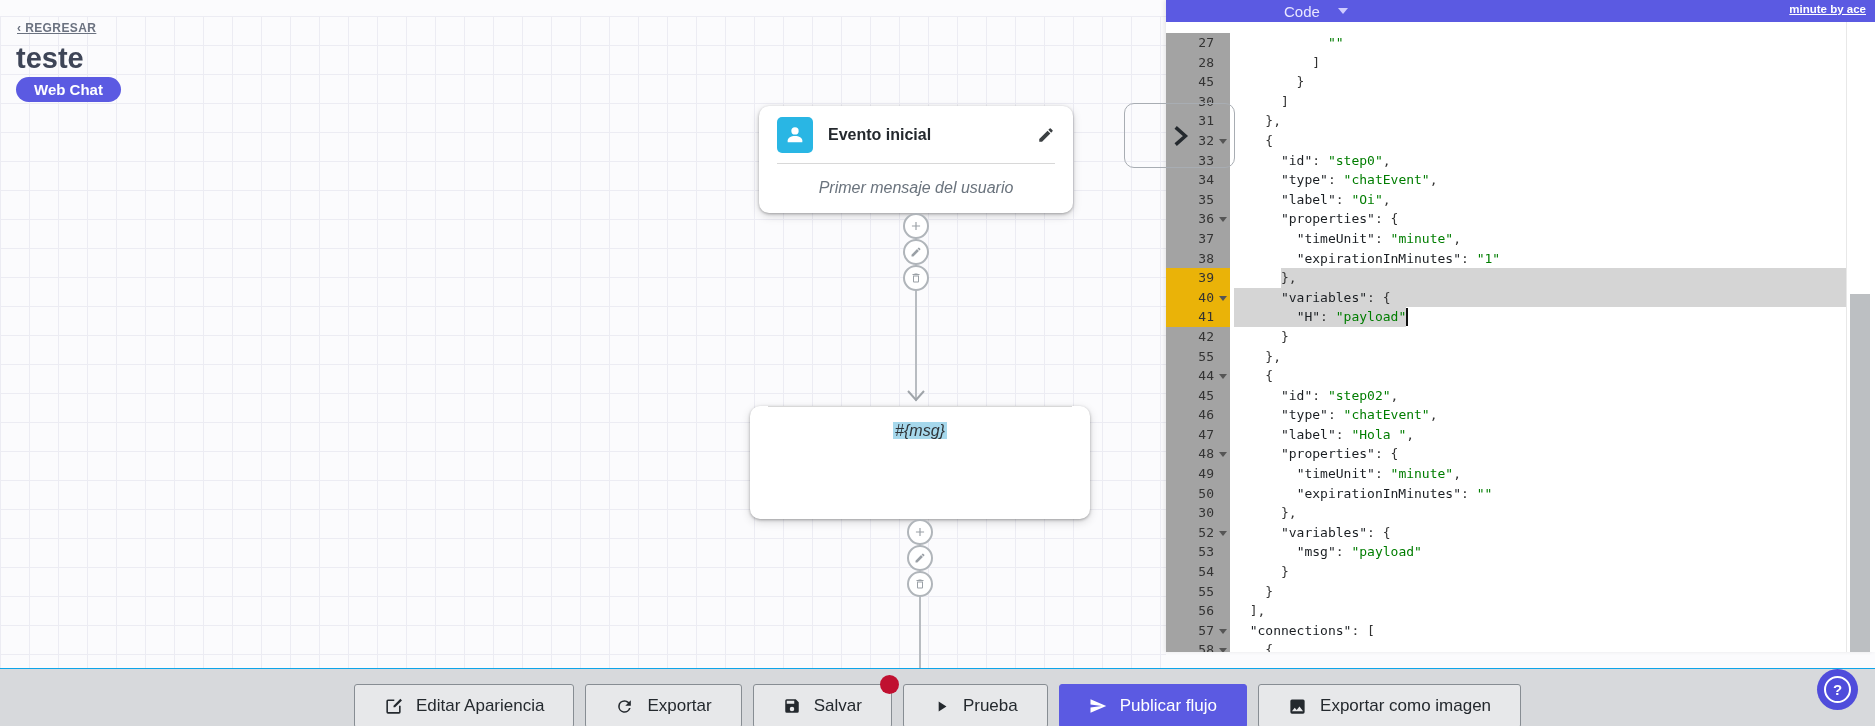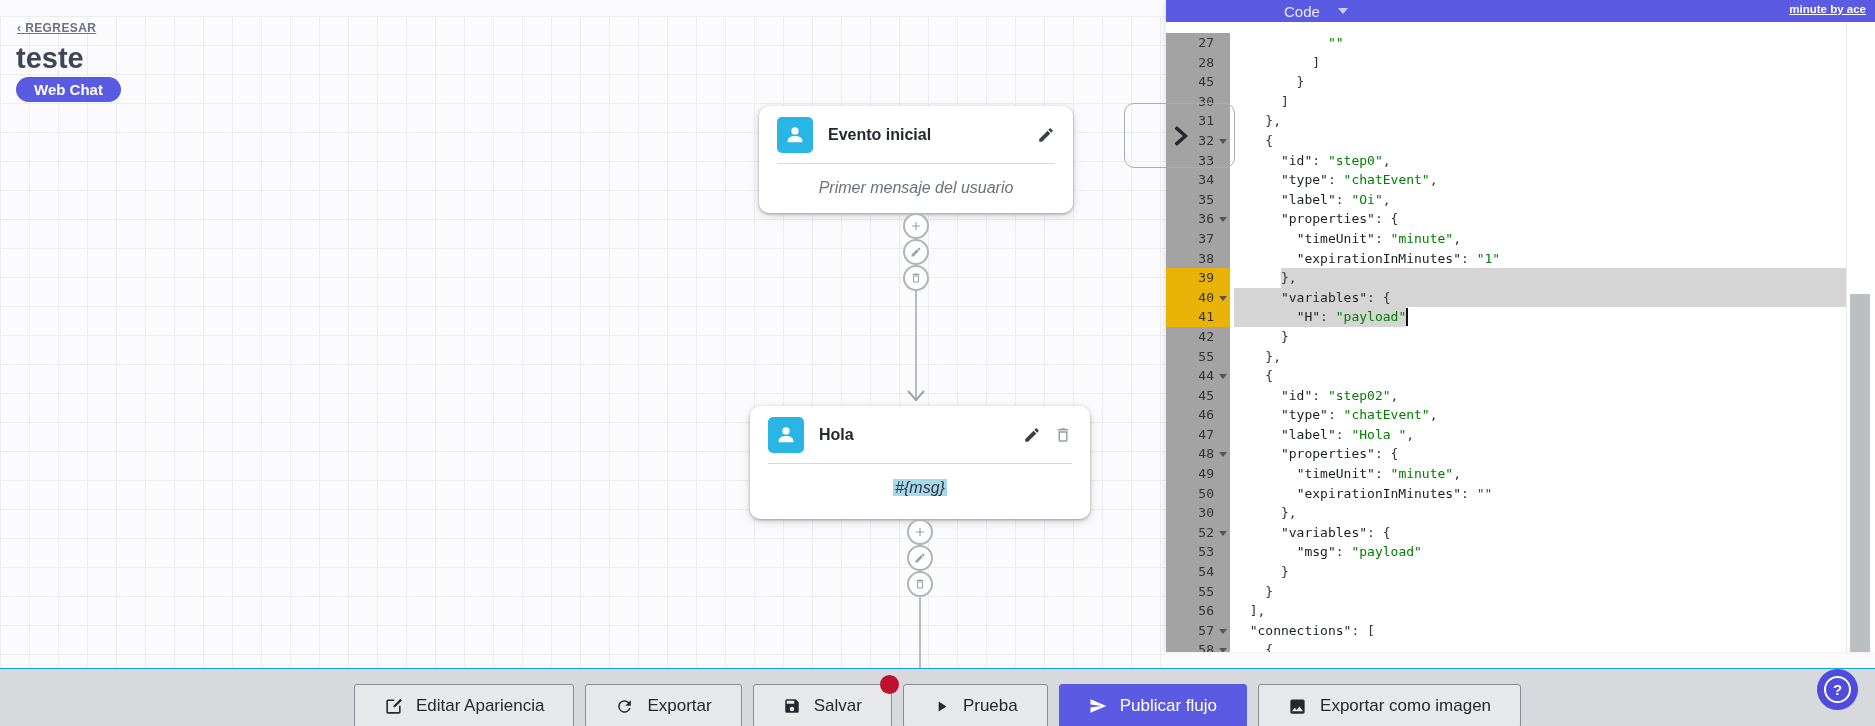"Hola" div.node-header { html: <div> <span> <svg> <circle></circle> <path></path> </svg> </span> <span>Hola</span> <span> <span> <svg> <path></path> </svg> </span> <span> <svg> <path></path> </svg> </span> </span> </div> -> none }
